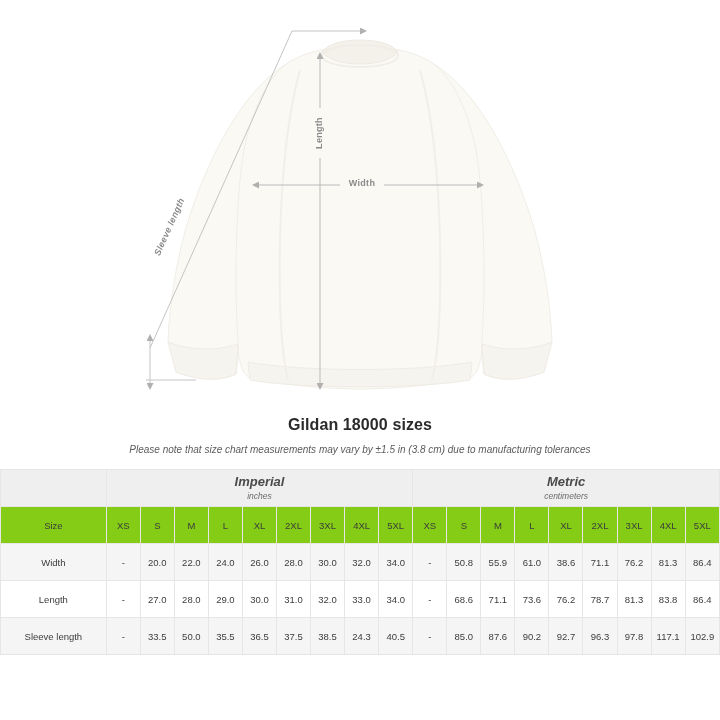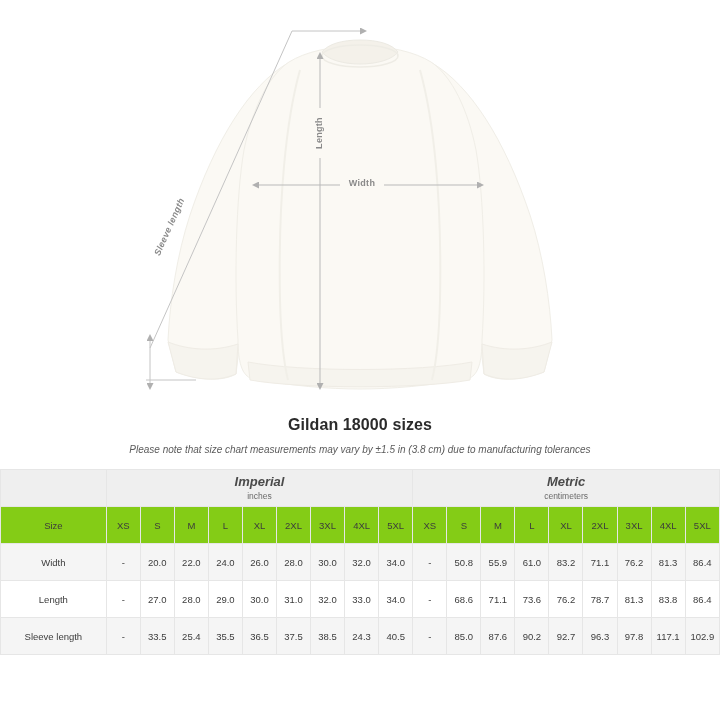"inches" .unit-sub { font-style: none -> italic }
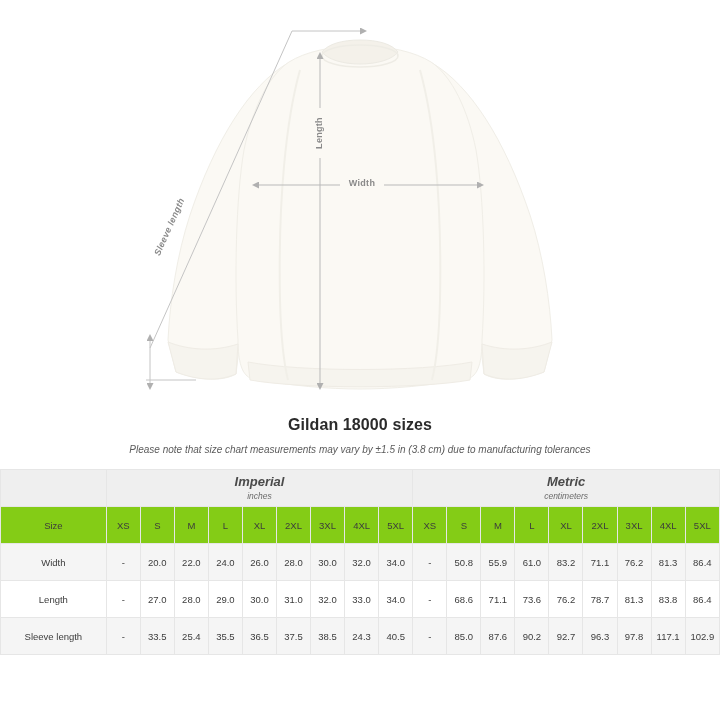"83.2" td { text: 83.2 -> 38.6 }
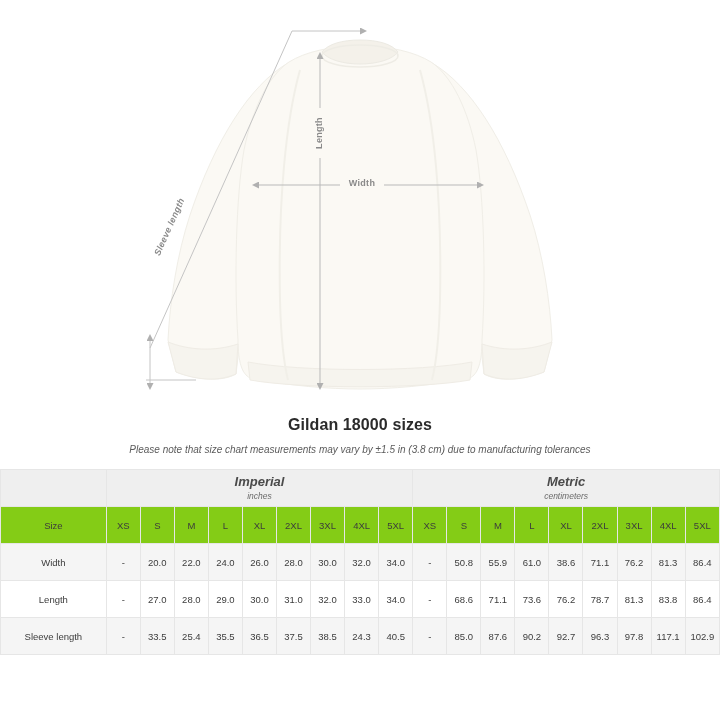"25.4" td { text: 25.4 -> 50.0 }
